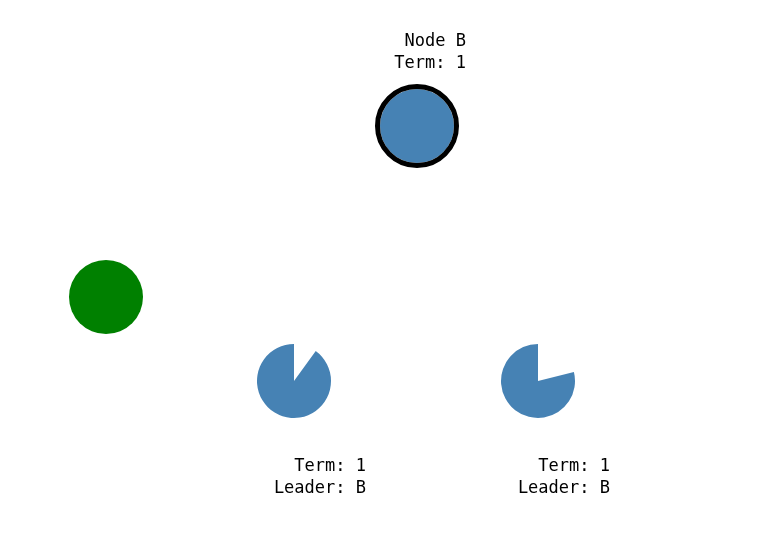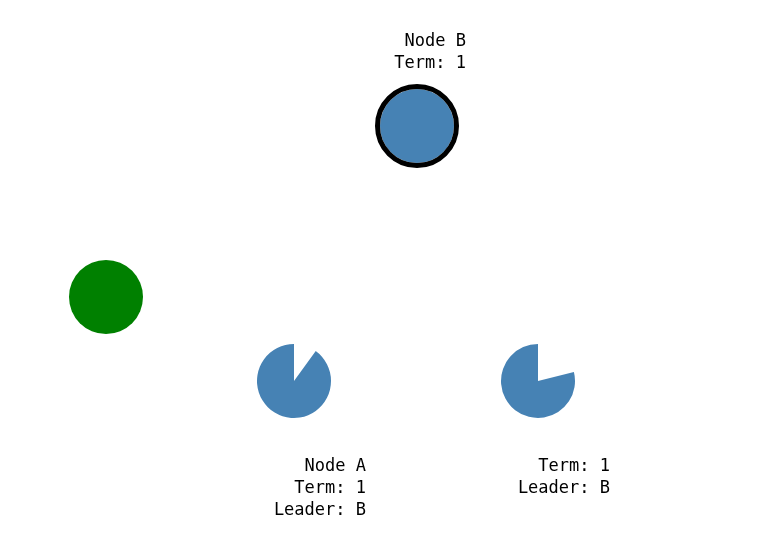"Node A" div { html: <div>Node A</div> -> none }
